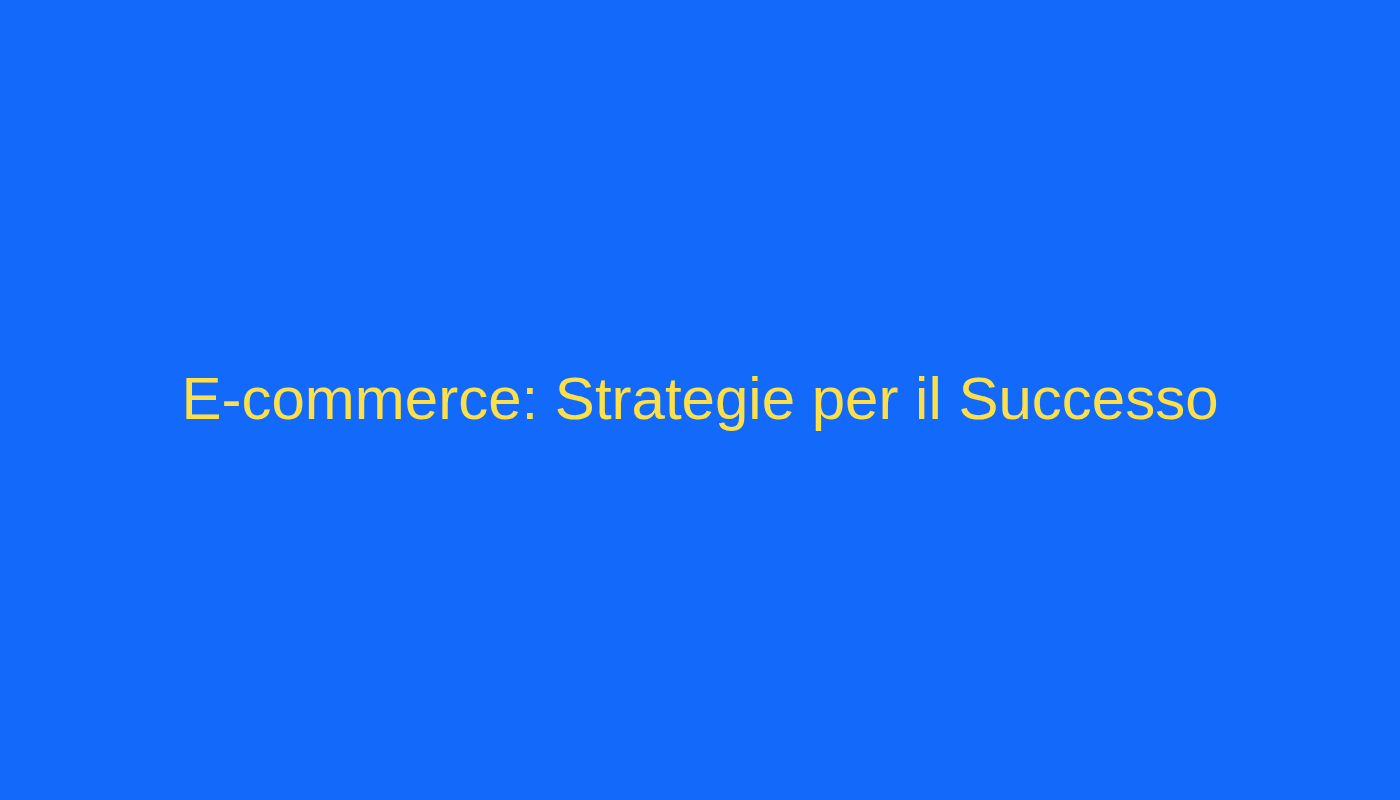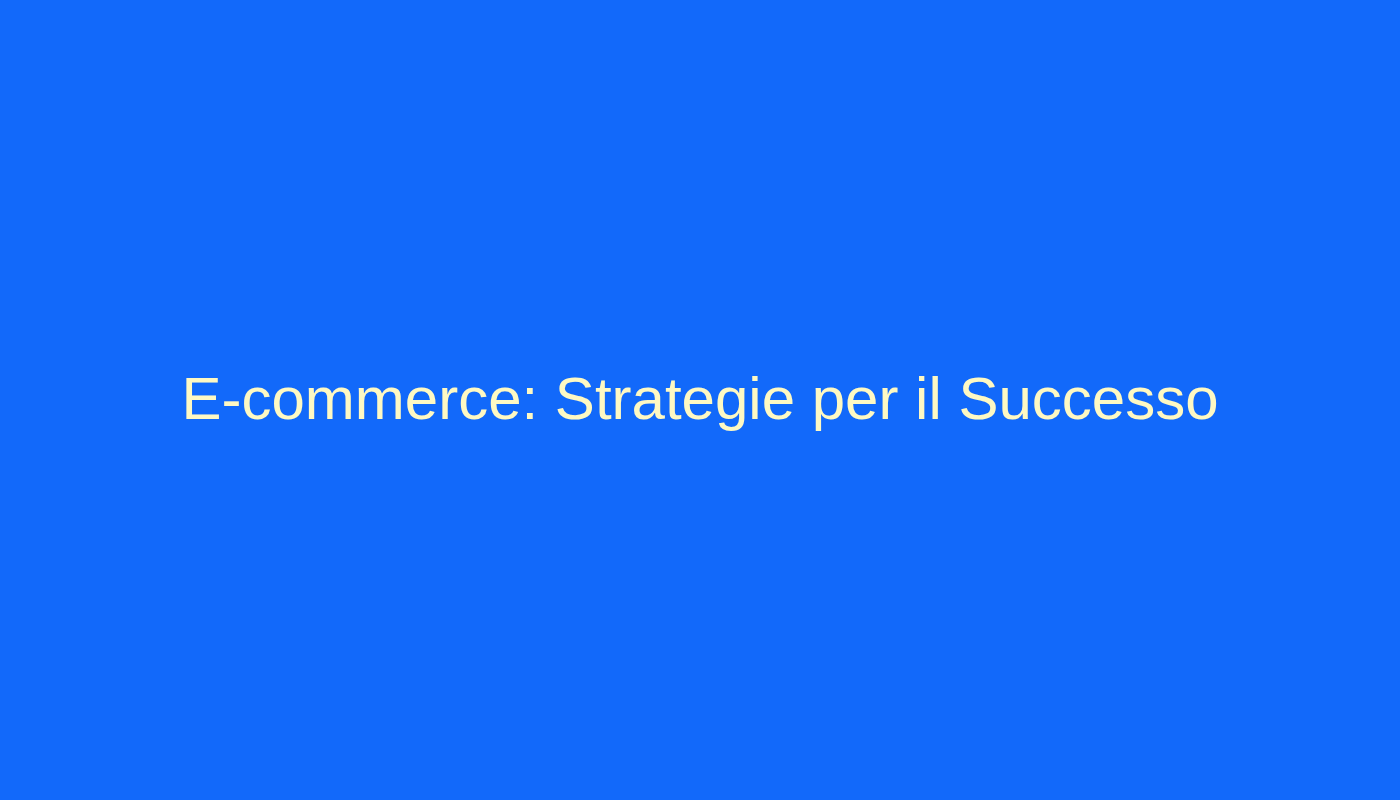"E-commerce: Strategie per il Successo" .hero-title { color: #fef9c3 -> #fde047 }
